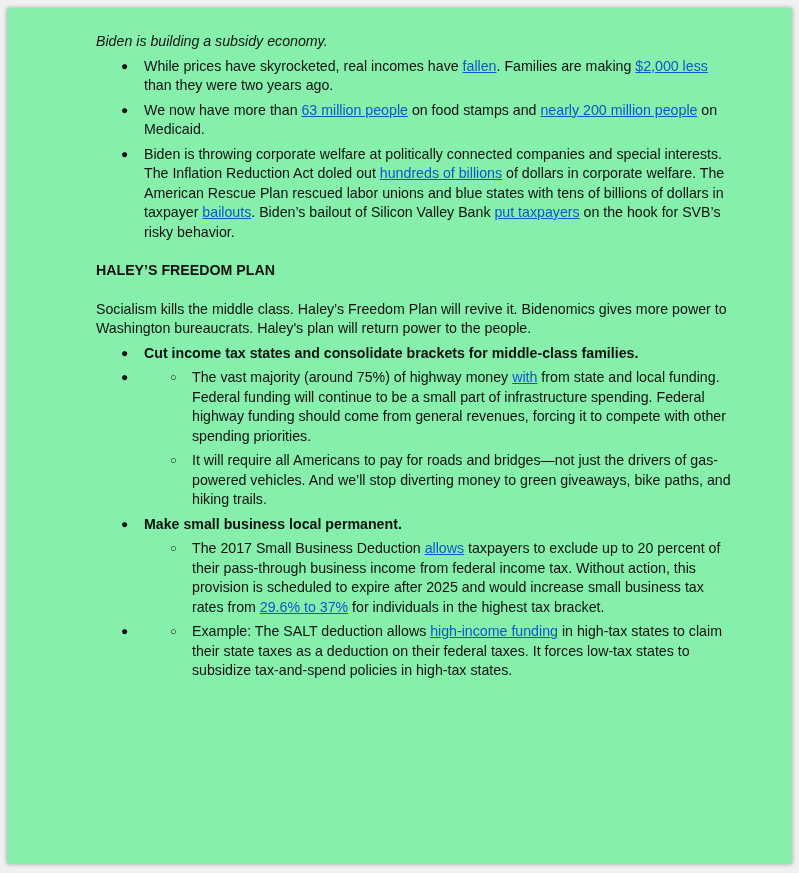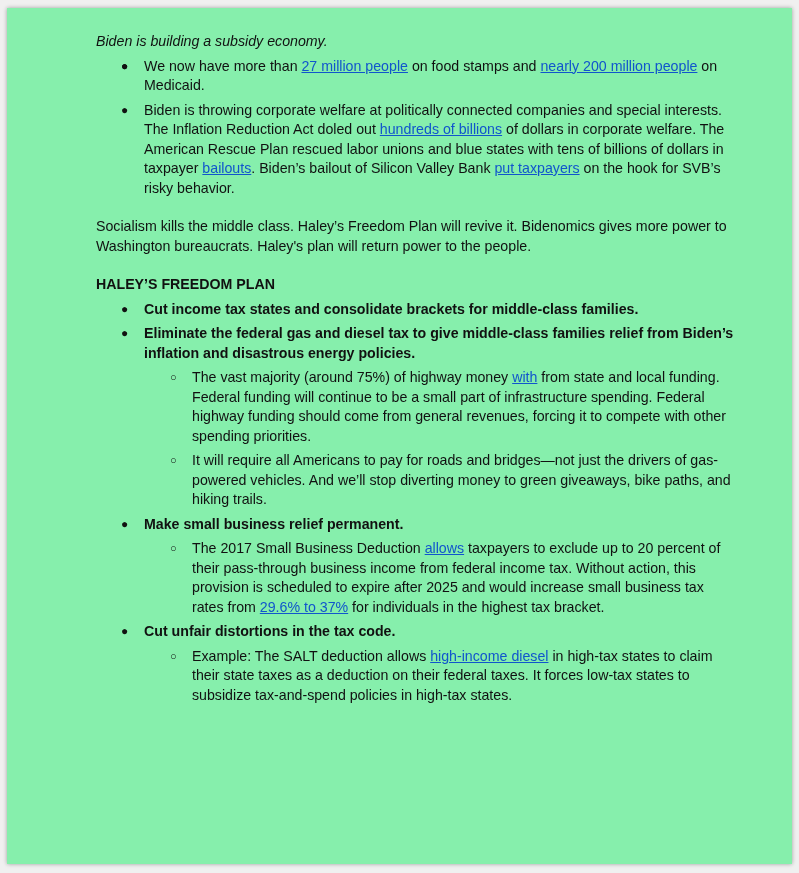"While prices have skyrocketed, real" span { html: none -> <span>While prices have skyrocketed, real incomes have <a>fallen</a>. Families are making <a>$2,000 less</a> than they were two years ago.</span> }
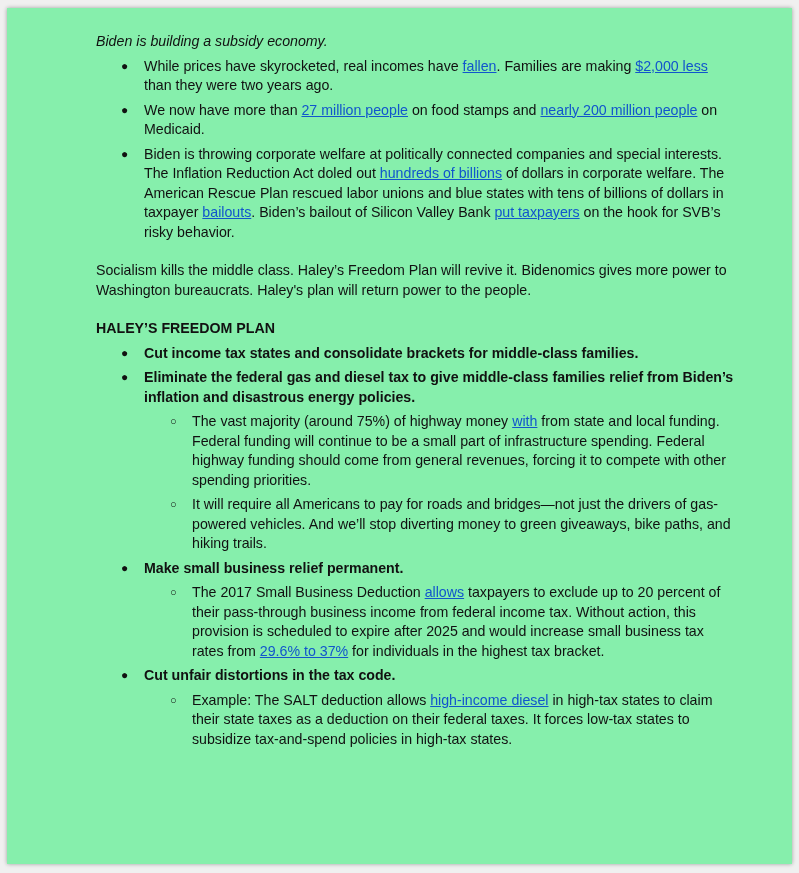"27 million people" a { text: 27 -> 63 }
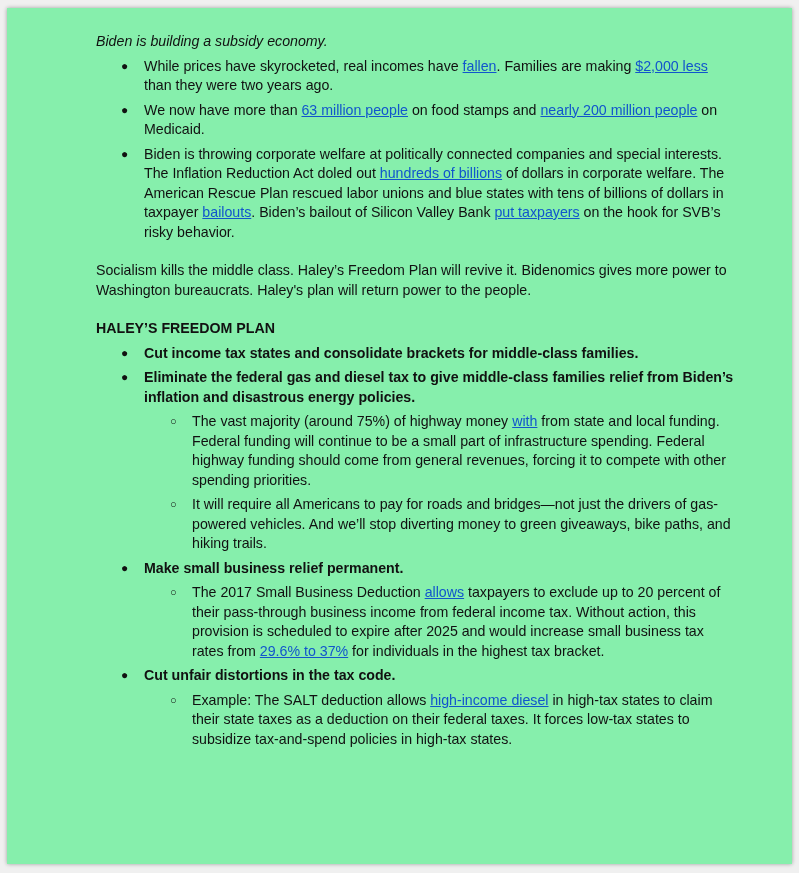"Socialism kills the middle class." p.p { order: before "HALEY’S FREEDOM PLAN" -> after "HALEY’S FREEDOM PLAN" }
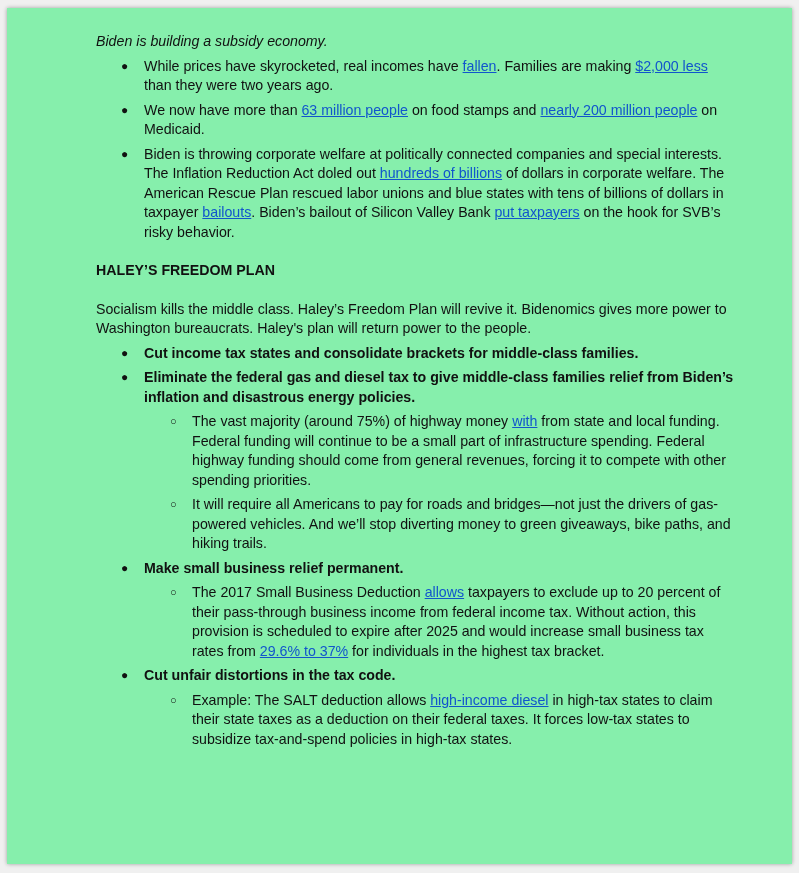"Eliminate the federal gas and" span { html: <span>Eliminate the federal gas and diesel tax to give middle-class families relief from Biden’s inflation and disastrous energy policies.</span> -> none }
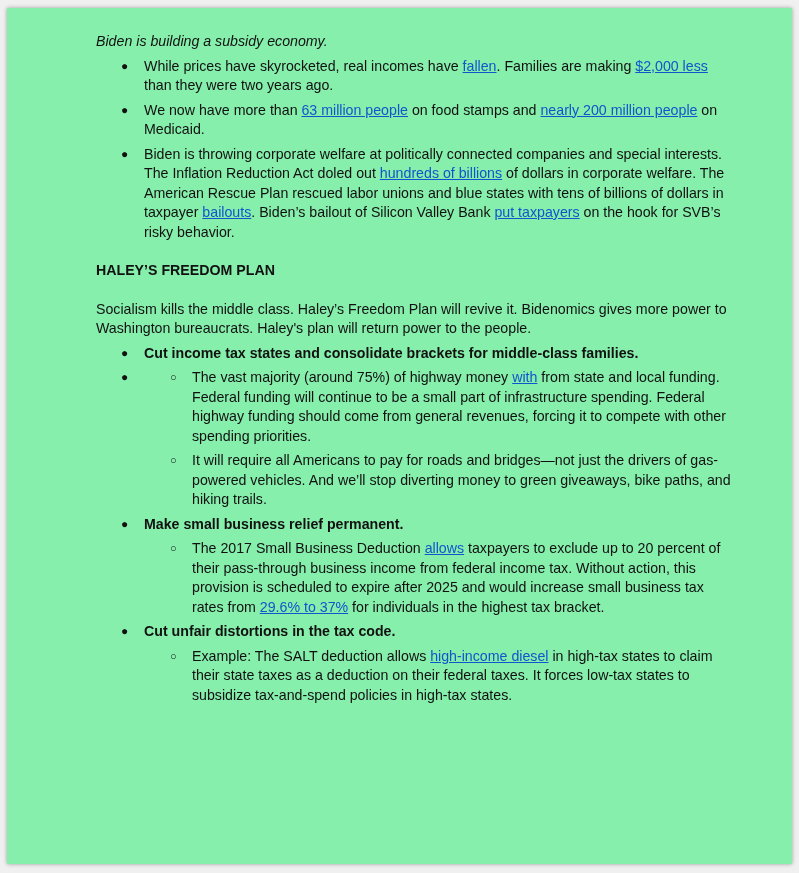"Make small business relief permanent." span { text: relief -> local }
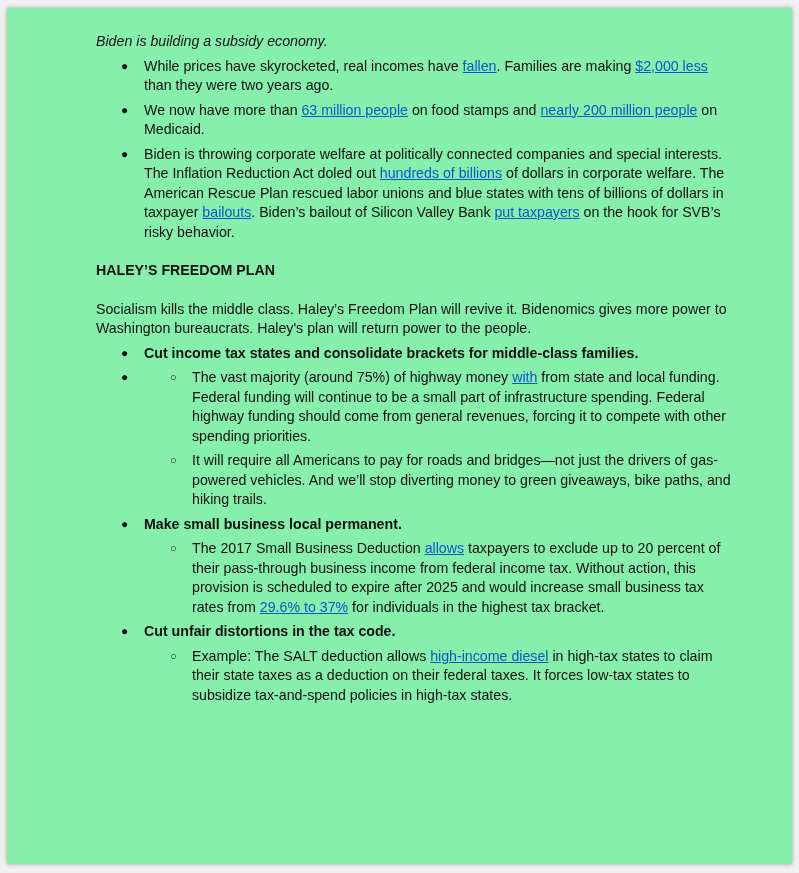"Cut unfair distortions in the" span { html: <span>Cut unfair distortions in the tax code.</span> -> none }
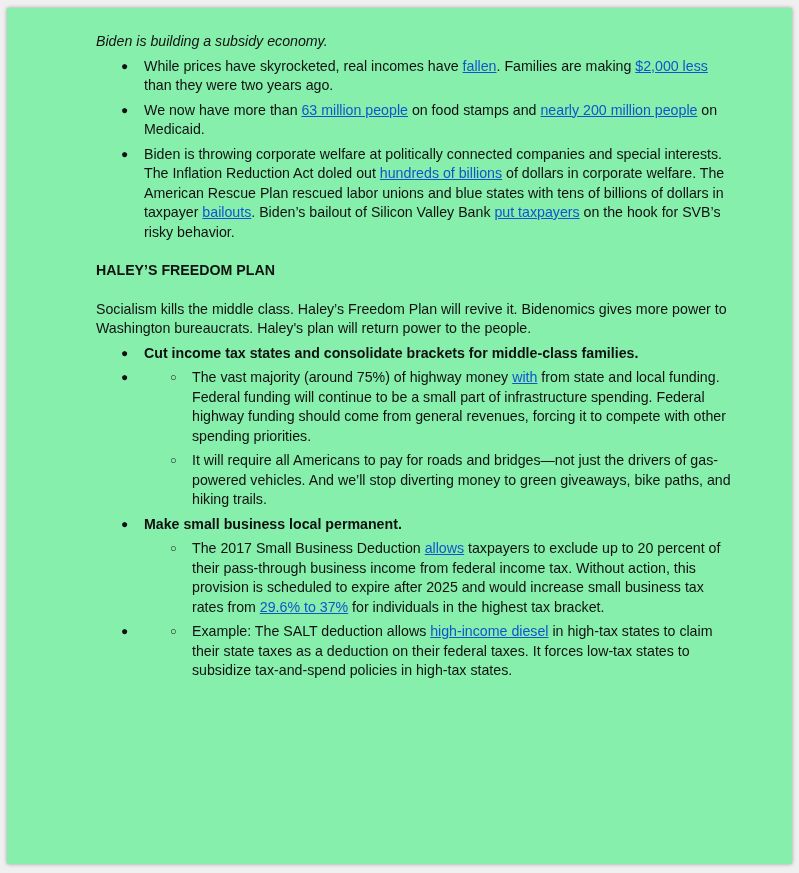"high-income diesel" a { text: diesel -> funding }
